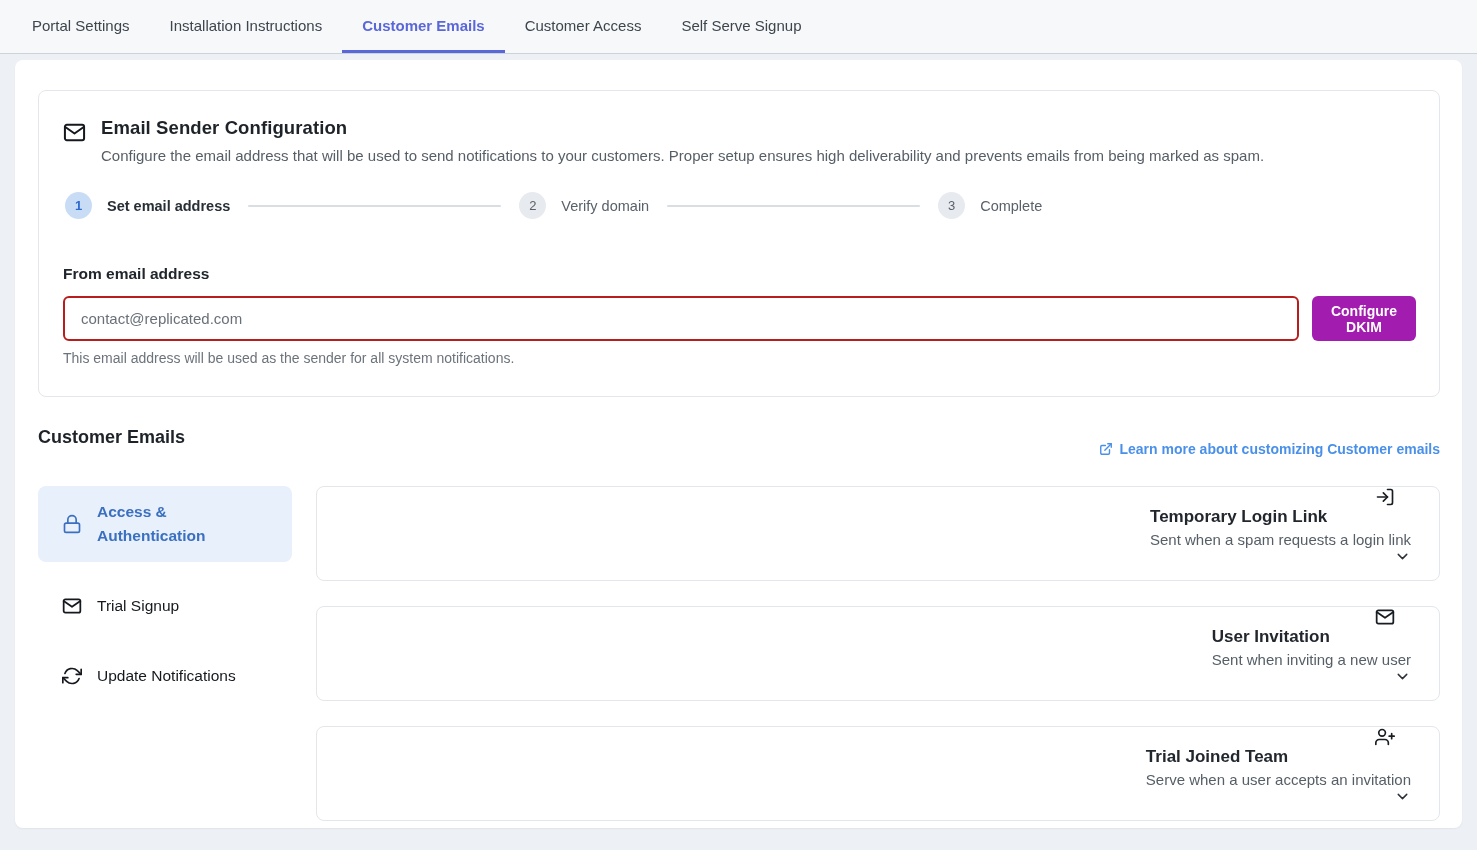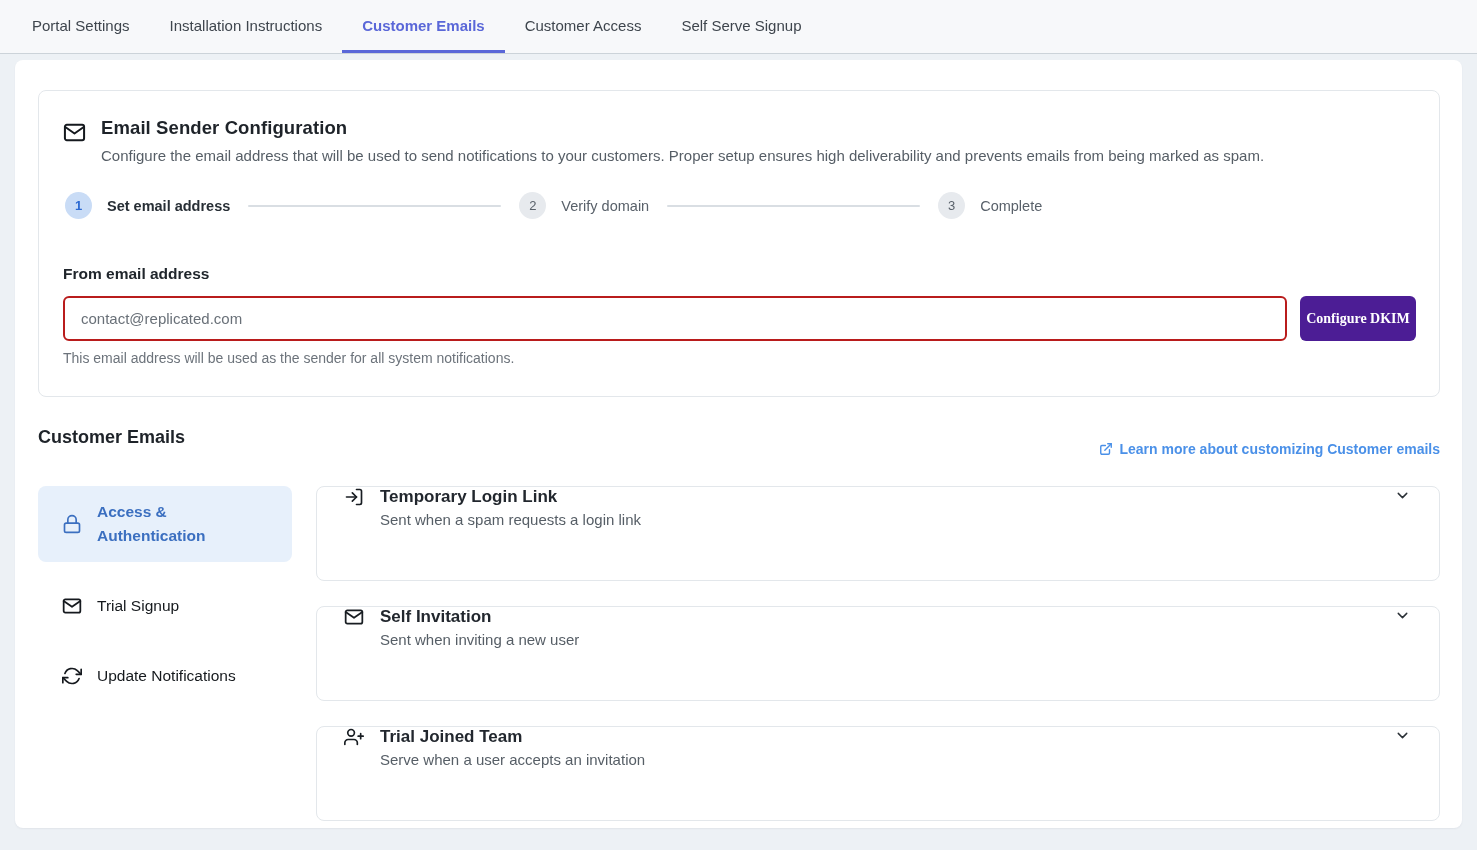"Configure DKIM" .dkim-btn { background: #4c1d95 -> #a21caf; font-family: Liberation Serif, serif -> Liberation Sans, sans-serif; width: 116px -> 104px }
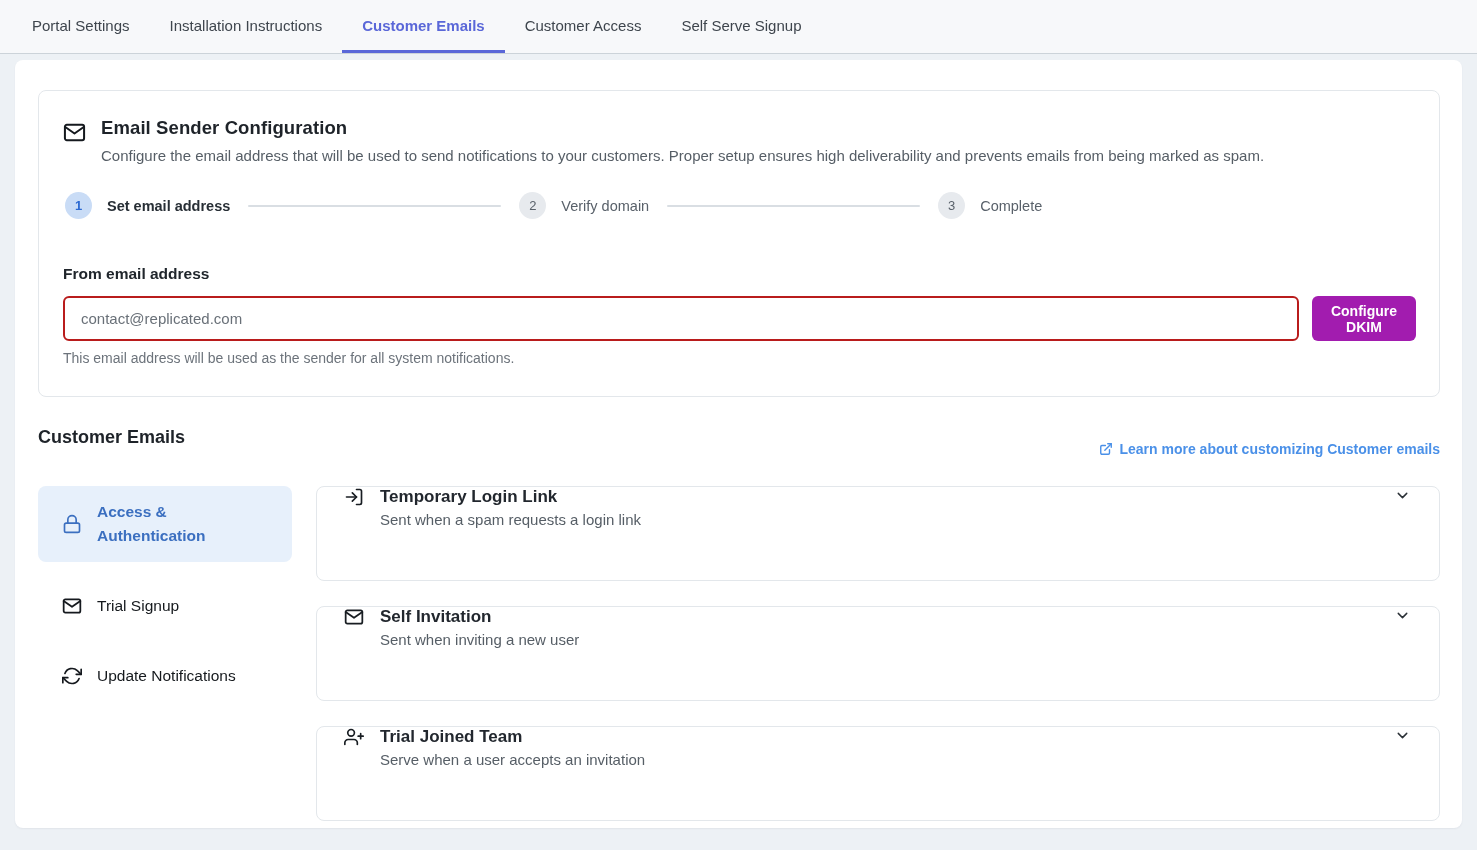"Temporary Login Link" .tpl-card { align-items: flex-start -> flex-end; flex-direction: none -> column }
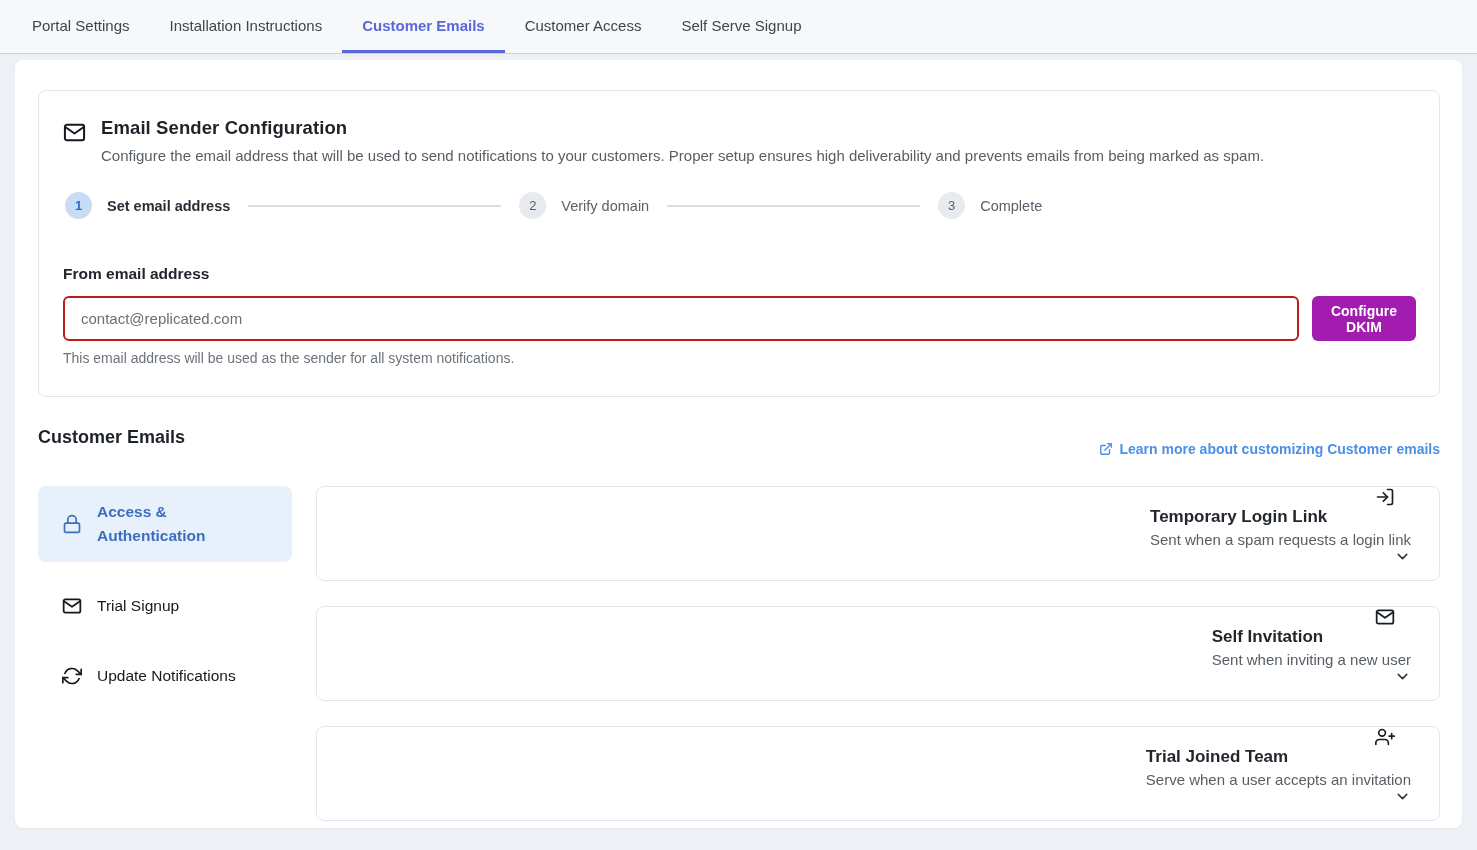"Self Invitation" div.tpl-title { text: Self -> User }
